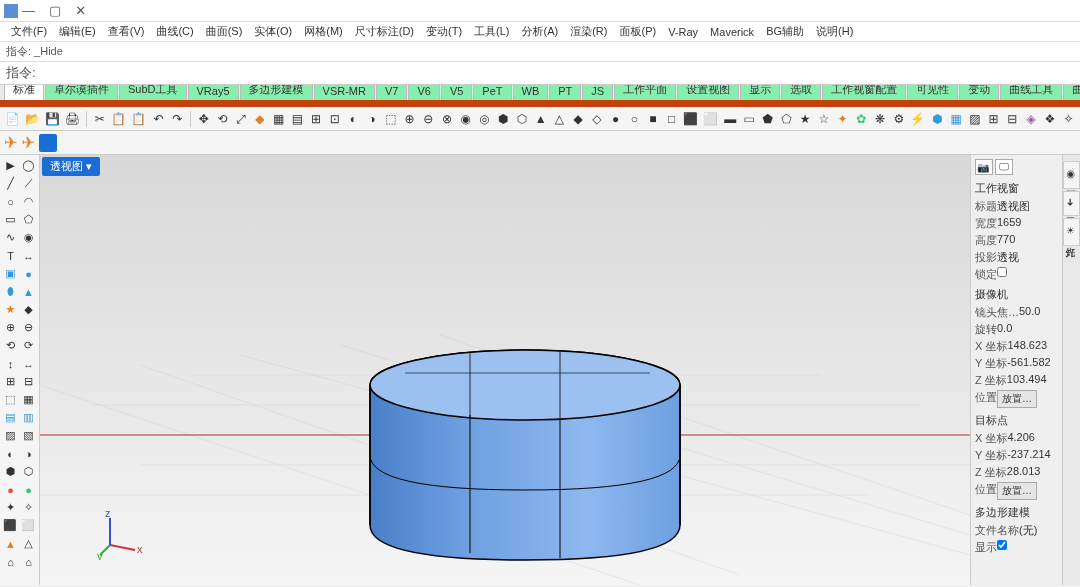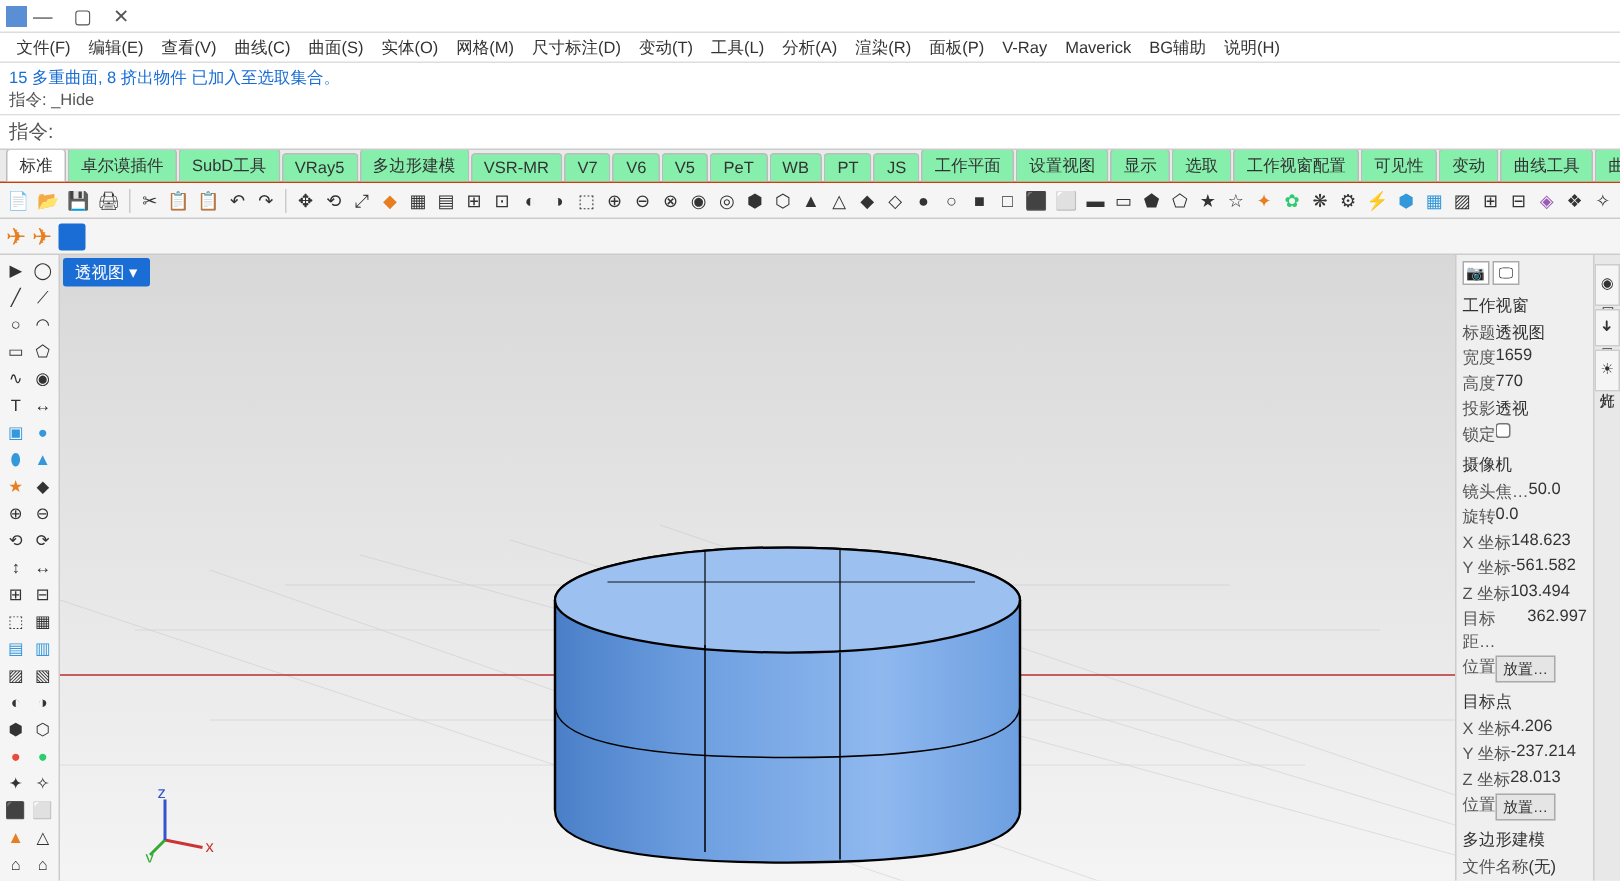"15 多重曲面, 8 挤出物件 已加入至选取集合。" div.msg { html: <div>15 多重曲面, 8 挤出物件 已加入至选取集合。</div> -> none }
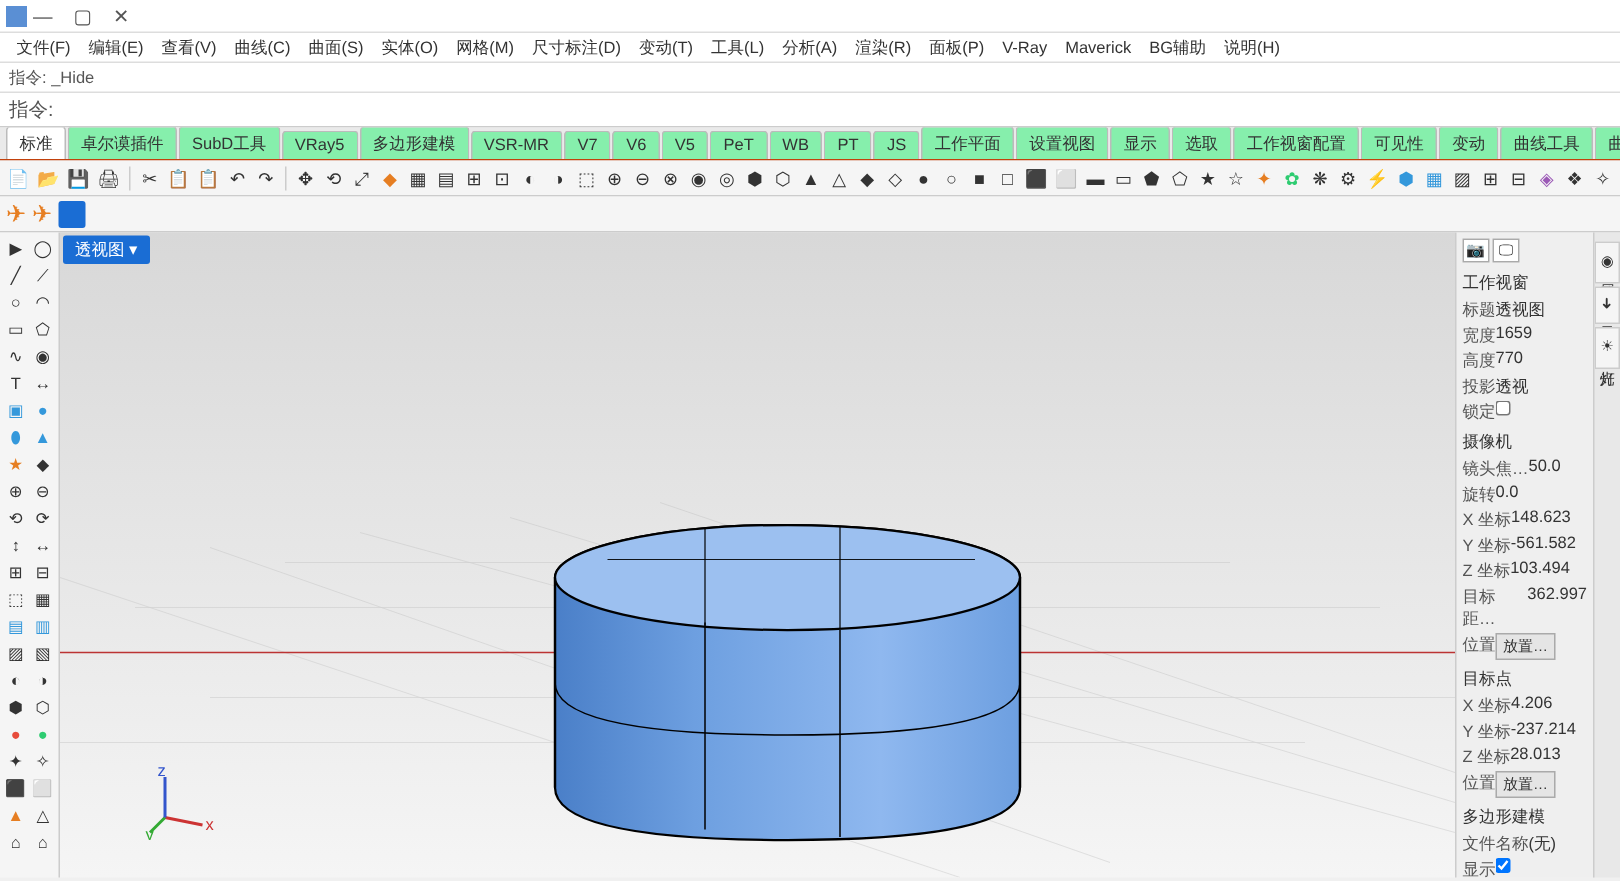"标准" .tabbar { border-bottom: 1px solid #c2410c -> 7px solid #c2410c }
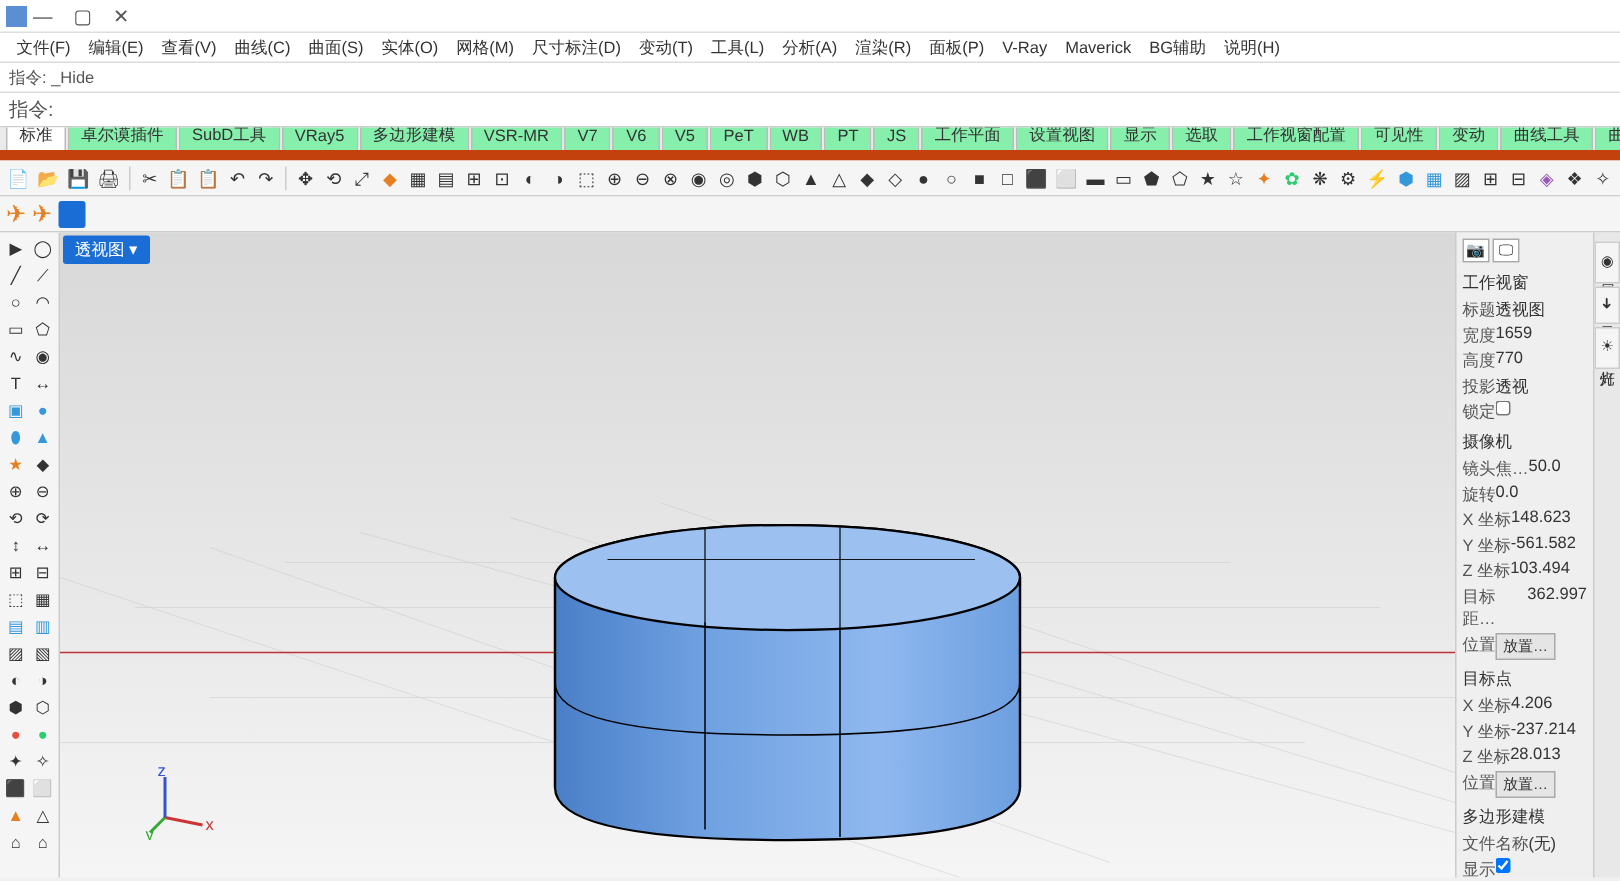"目标距…" div.prop { html: <div> <span>目标距…</span> <span>362.997</span> </div> -> none }
